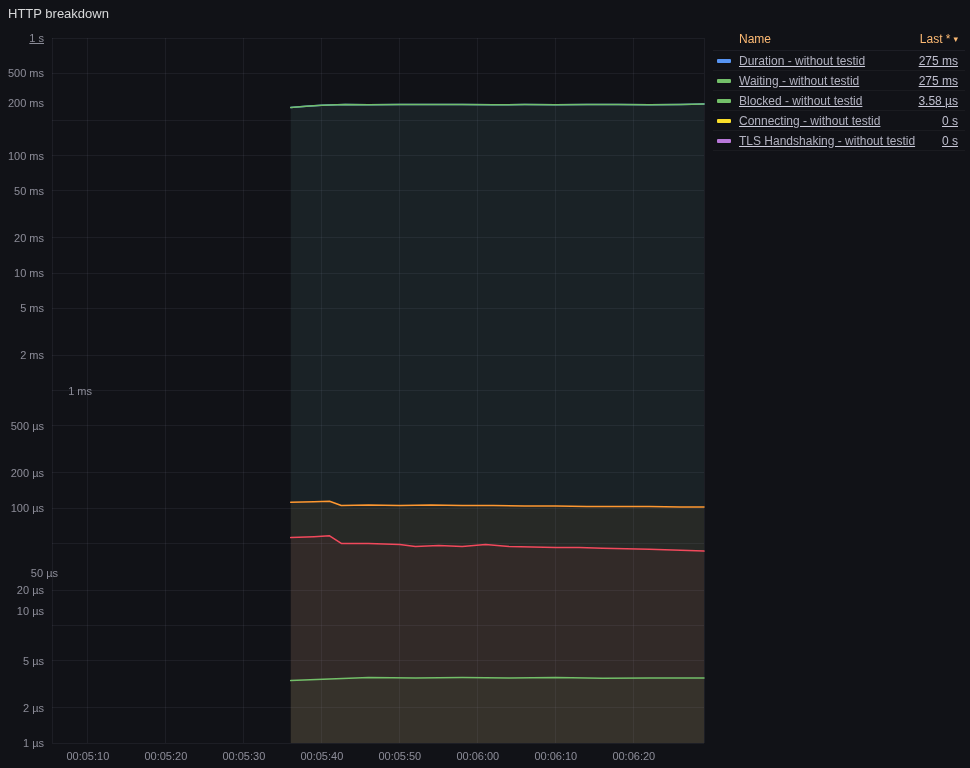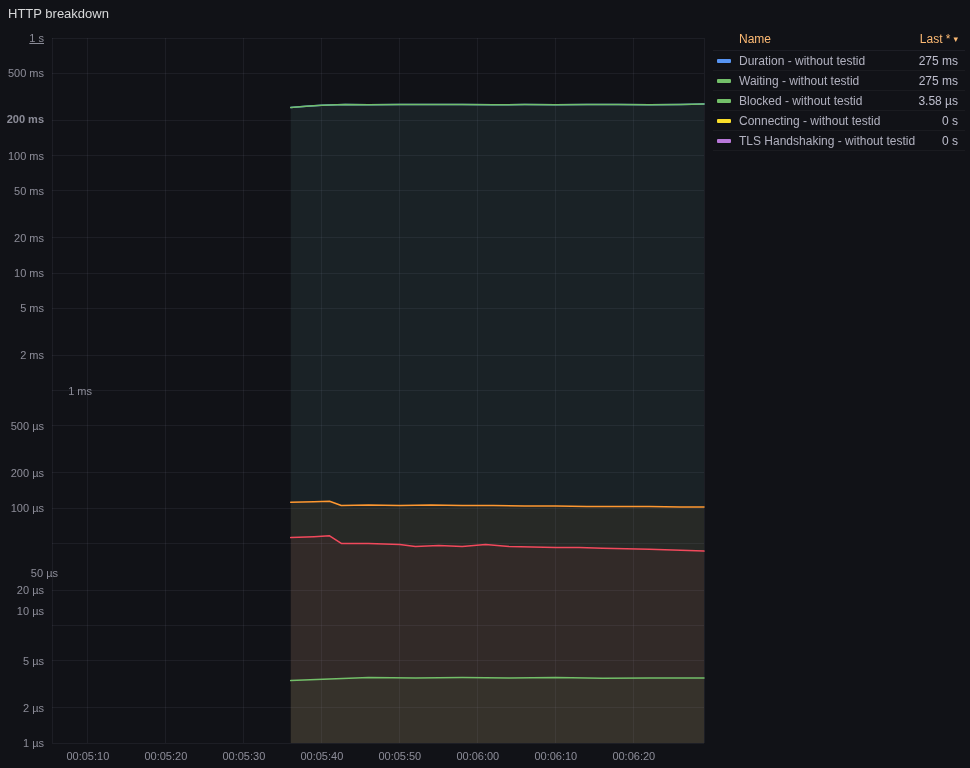"Duration - without testid" .legend-row { text-decoration: none -> underline }
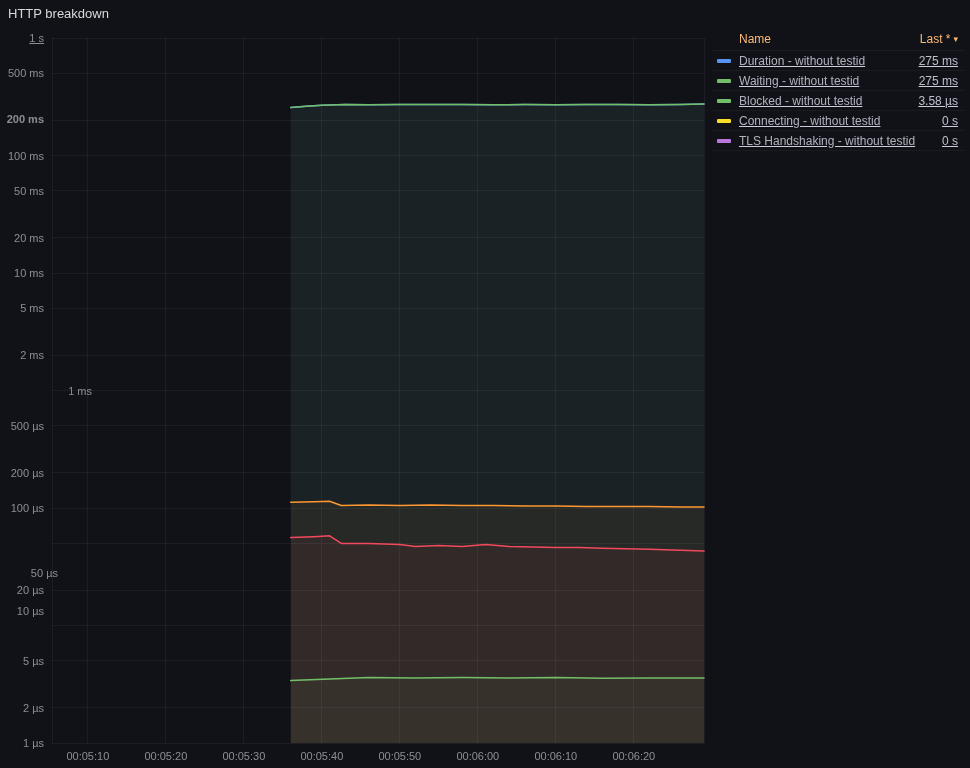"200 ms" div.ytick { font-weight: bold -> none; top: 113px -> 97px }
